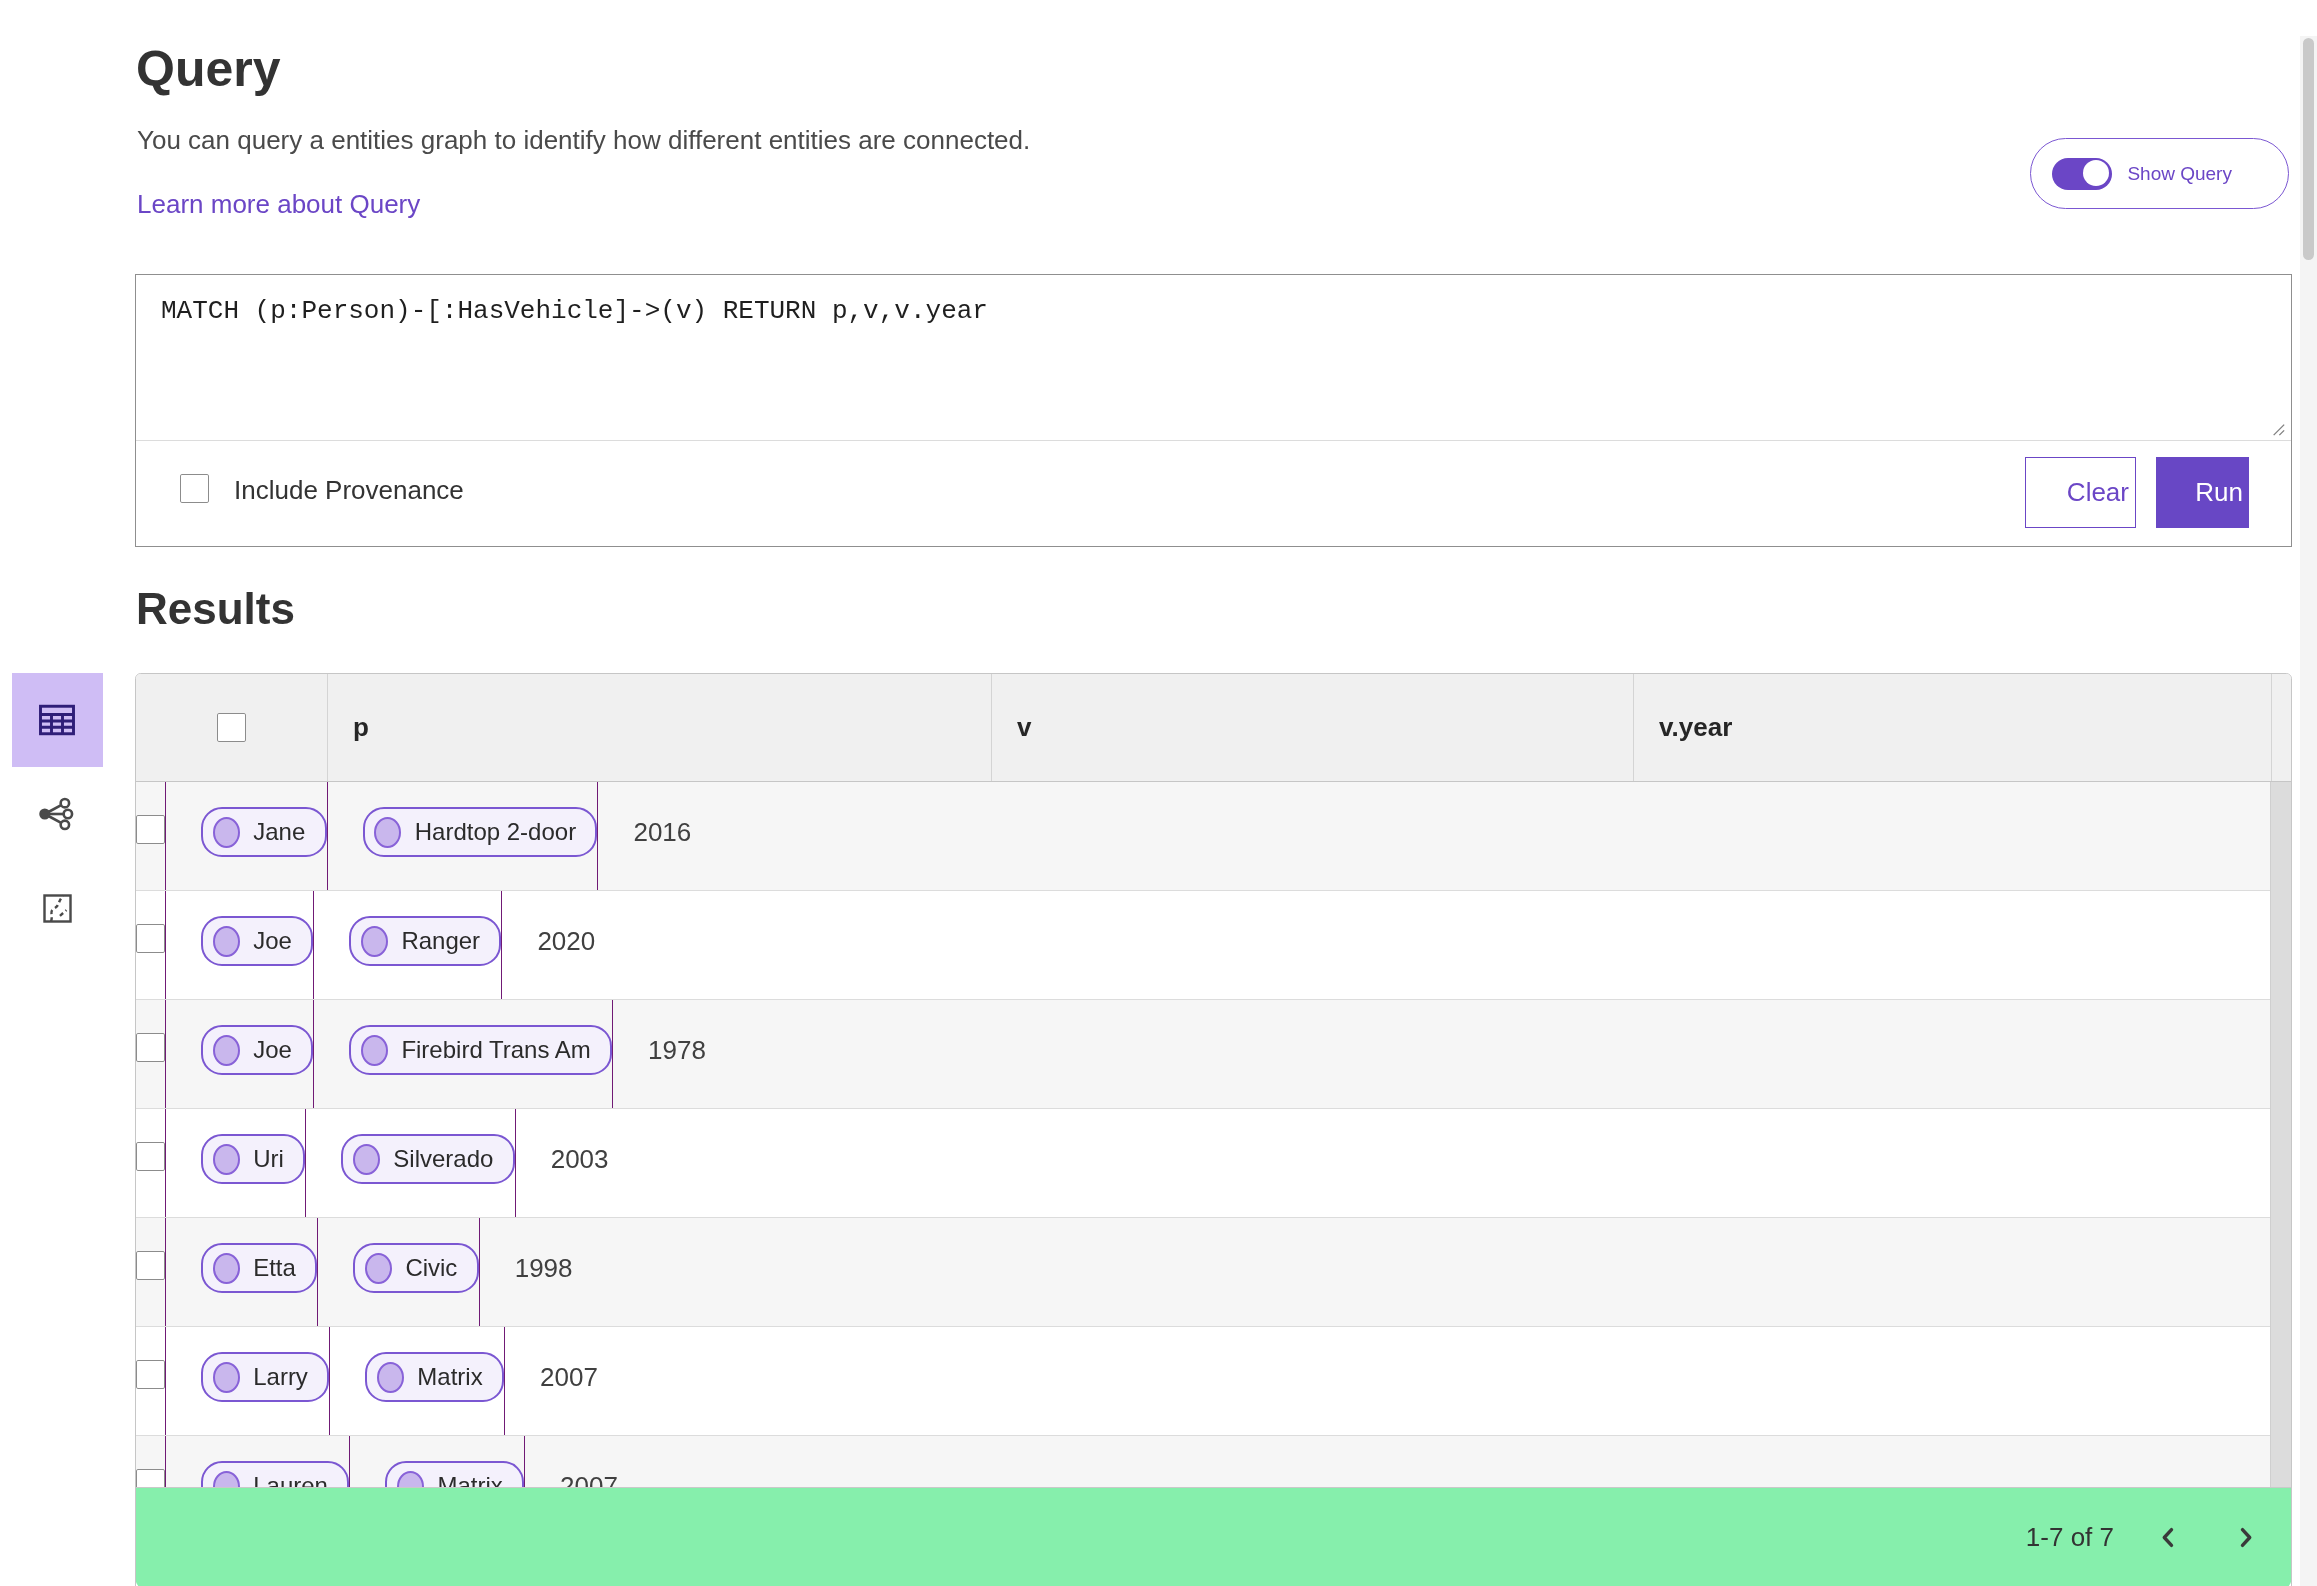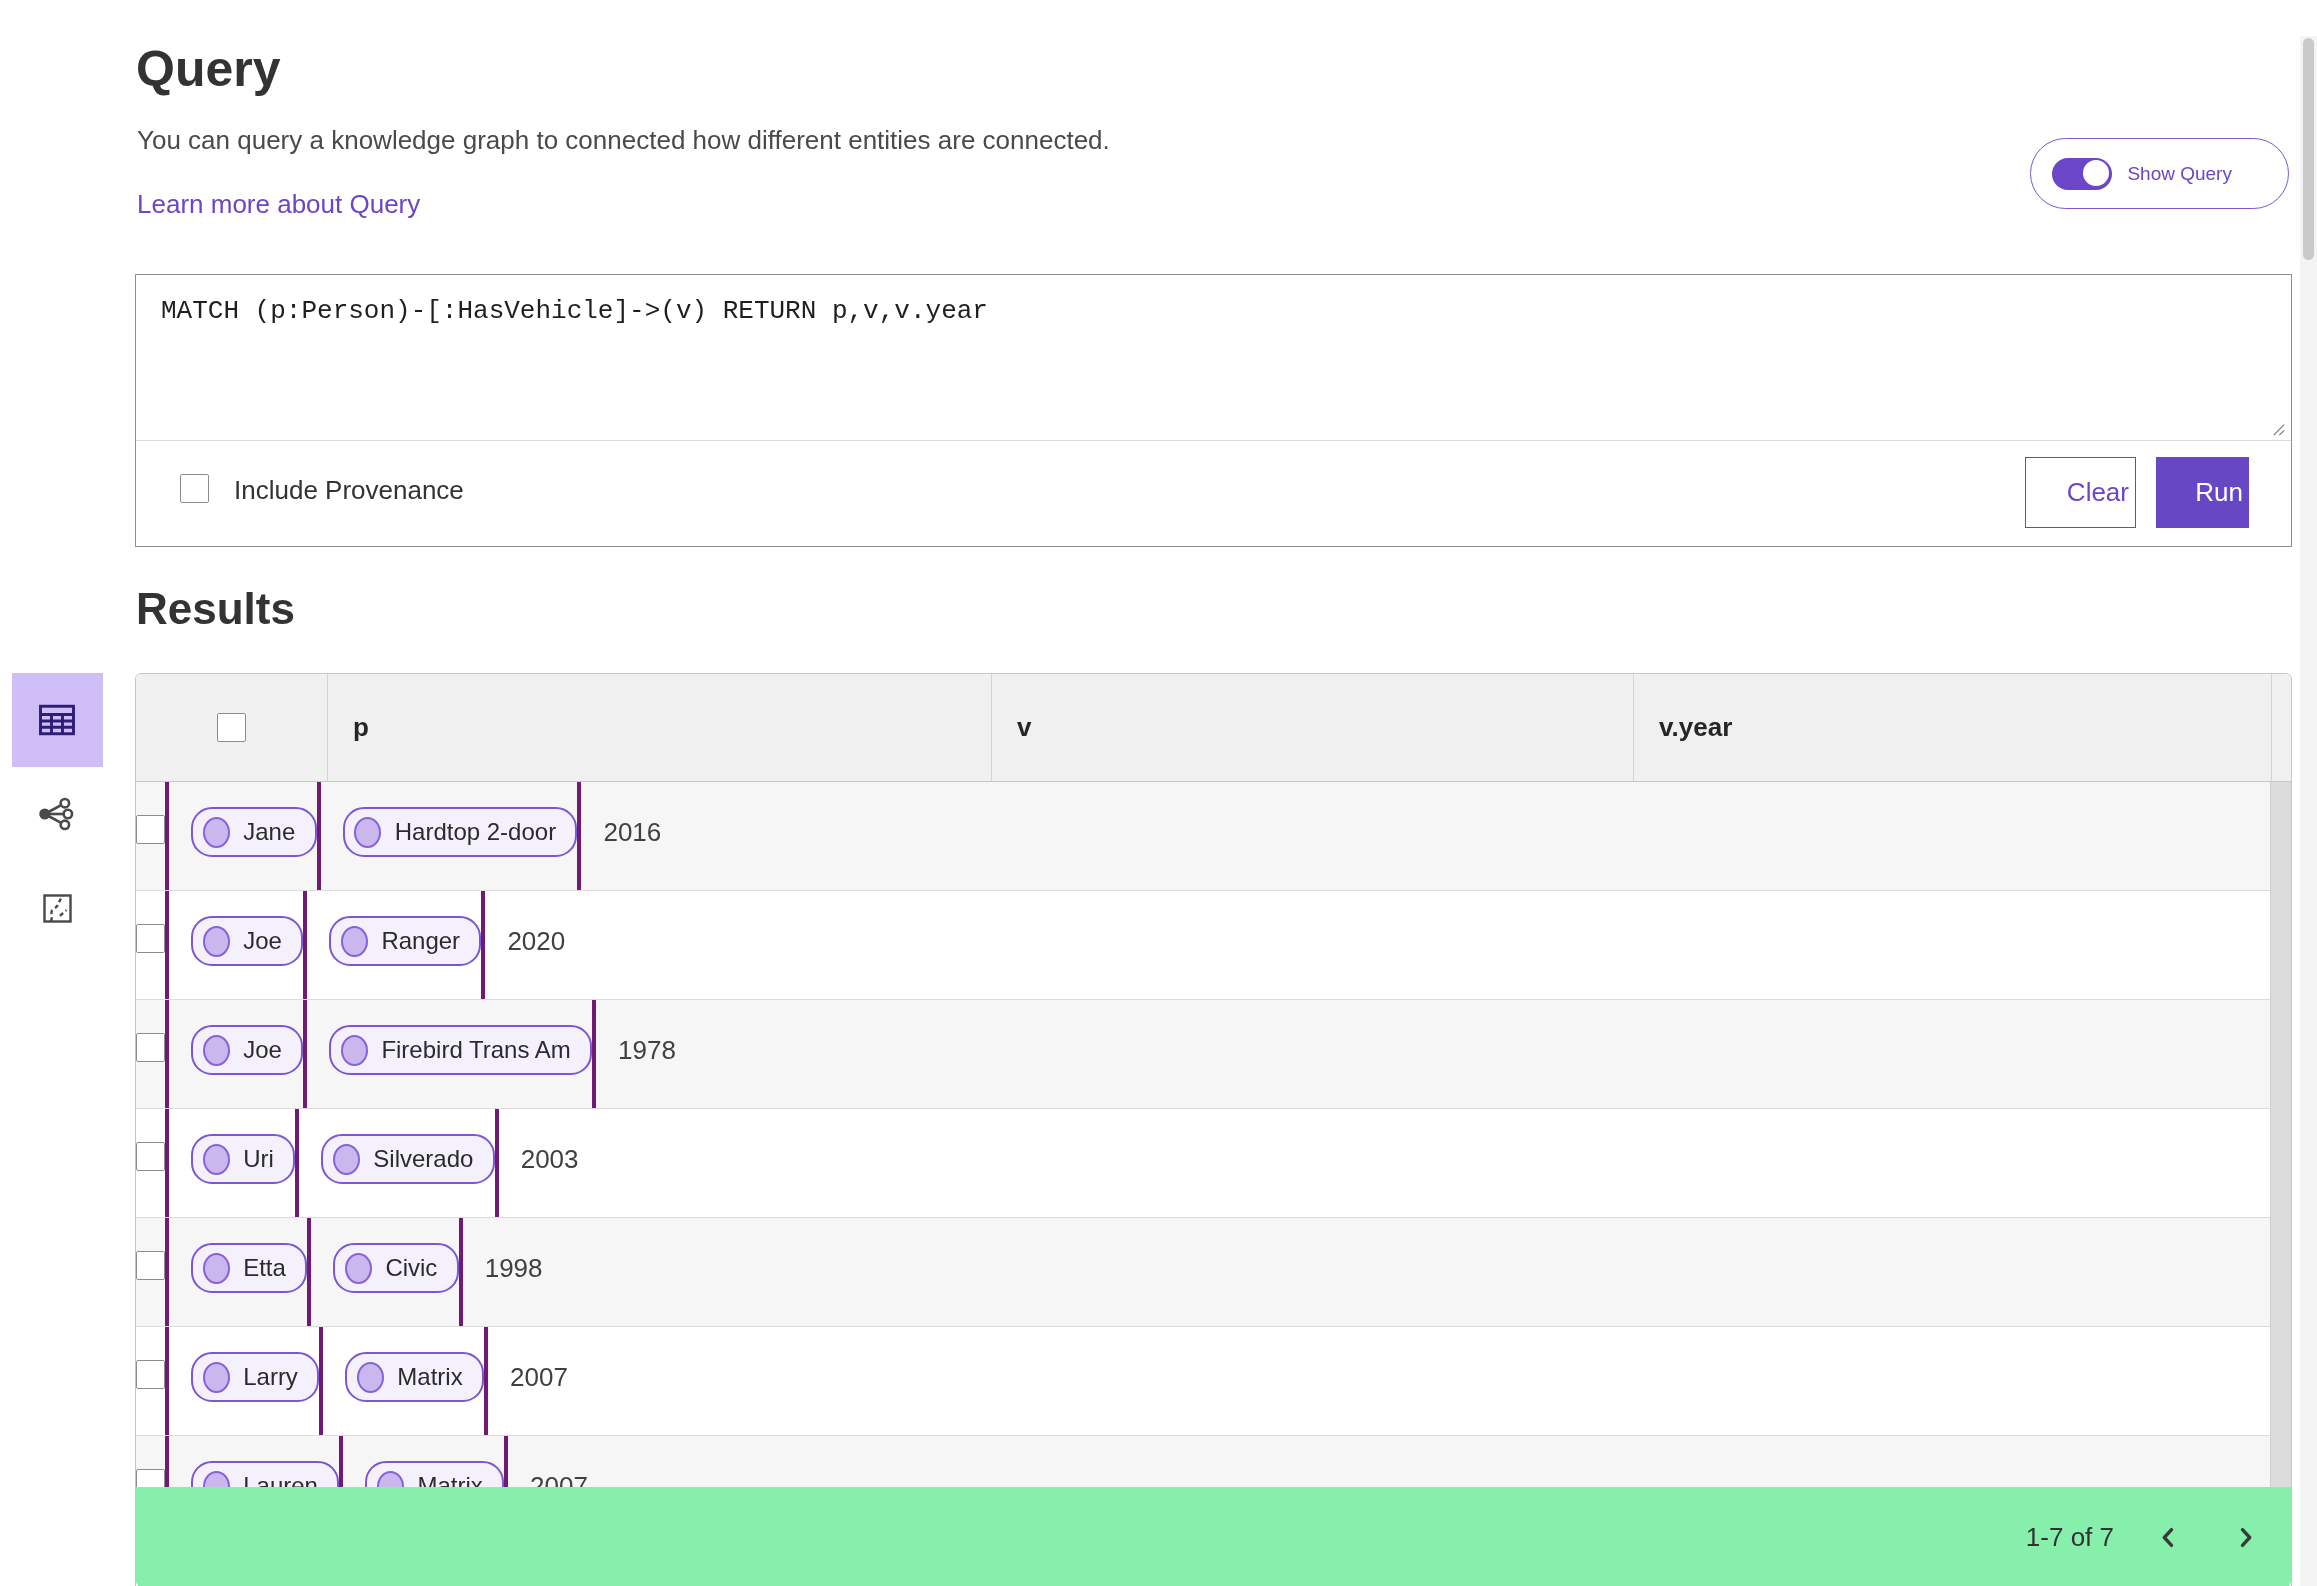"You can query a knowledge" p.query-desc { text: knowledge graph to connected -> entities graph to identify }
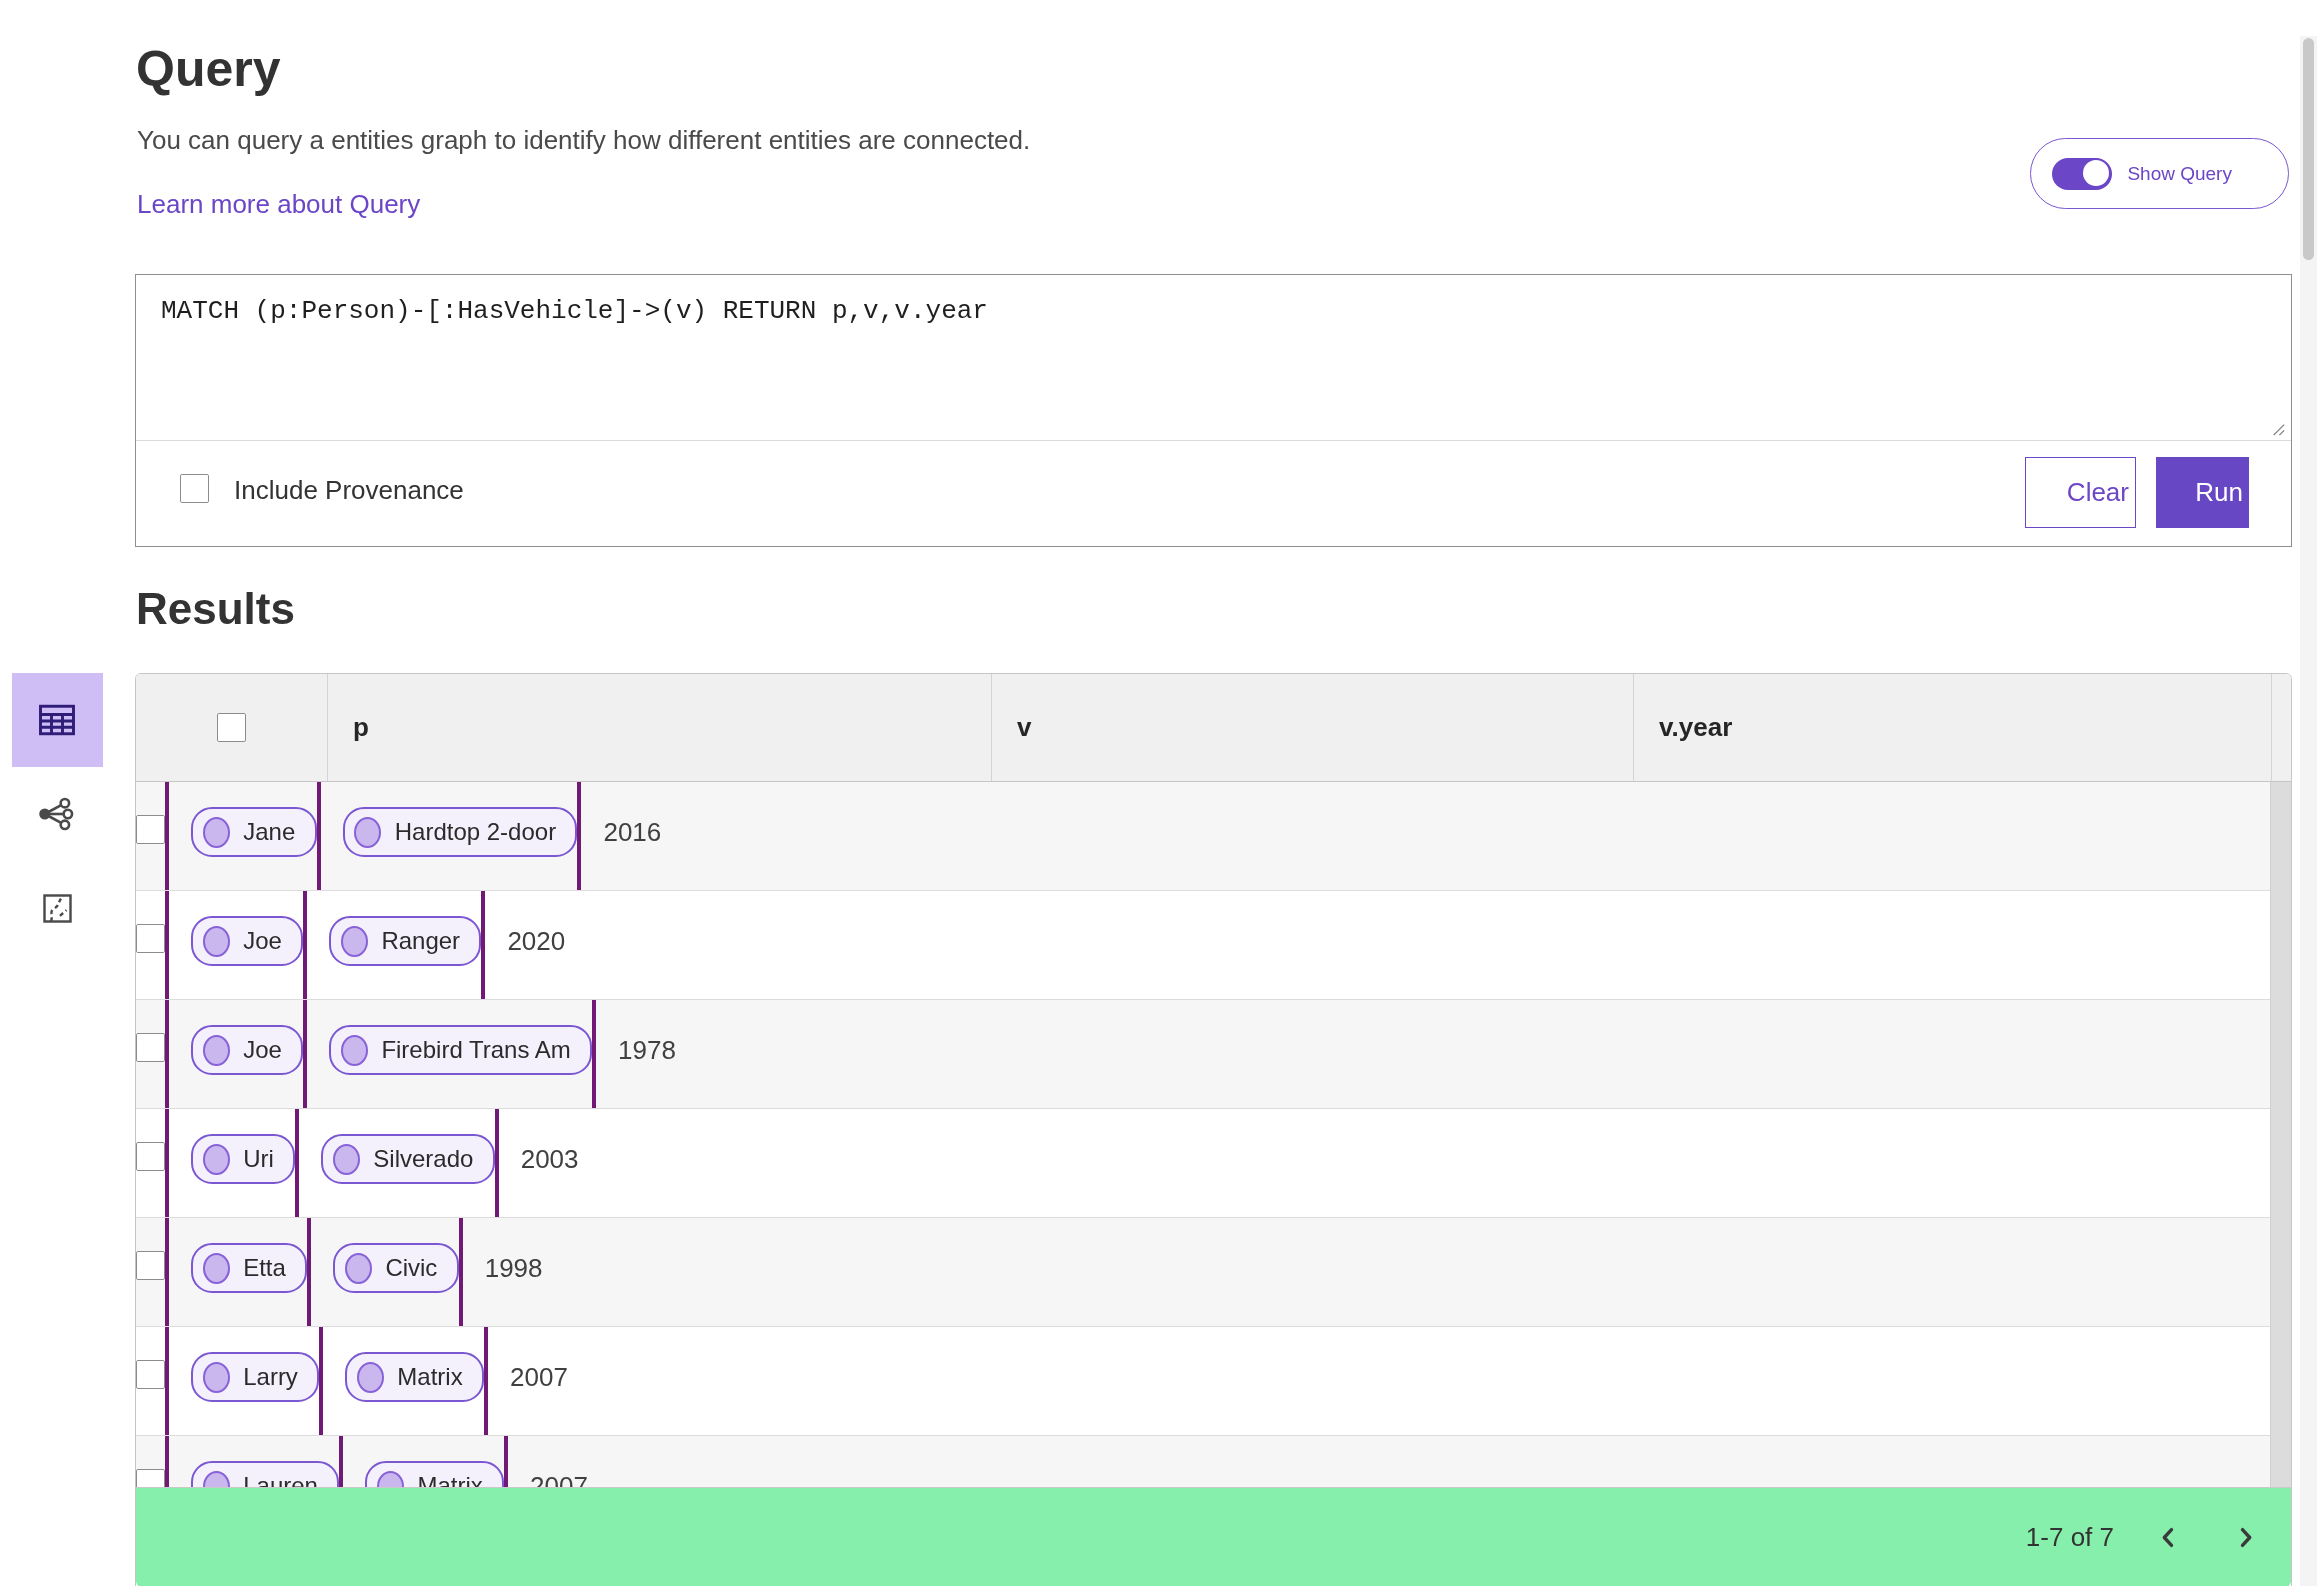"Jane" .td { border-left: 4px solid #701a75 -> 1px solid #701a75; padding: 25px 0 0 22px -> 25px 0 0 35px }
